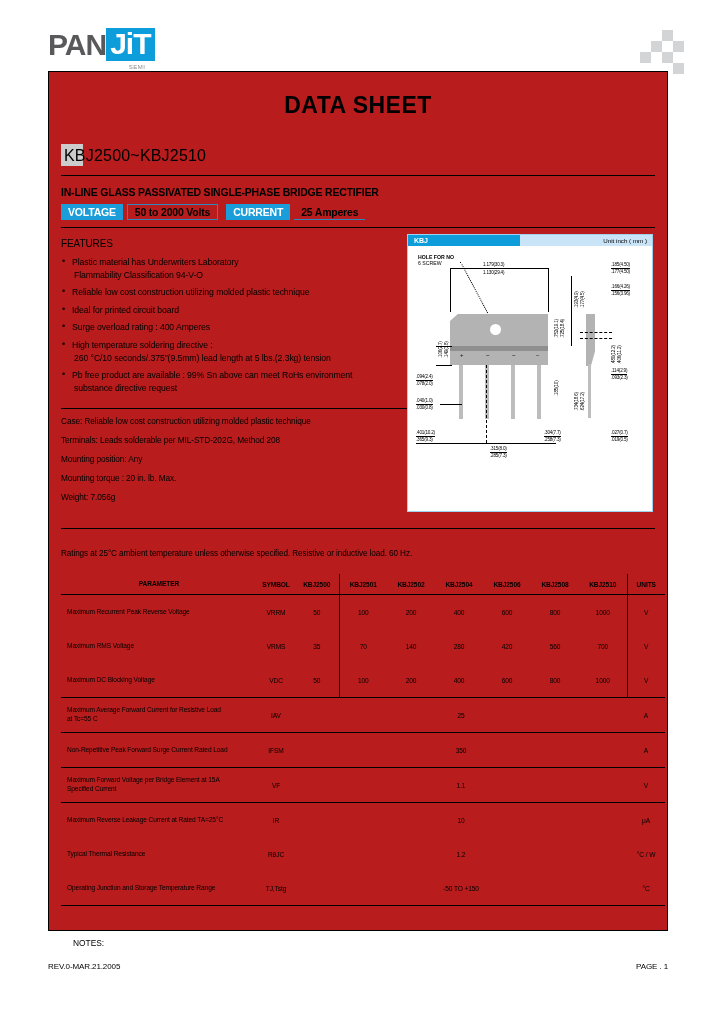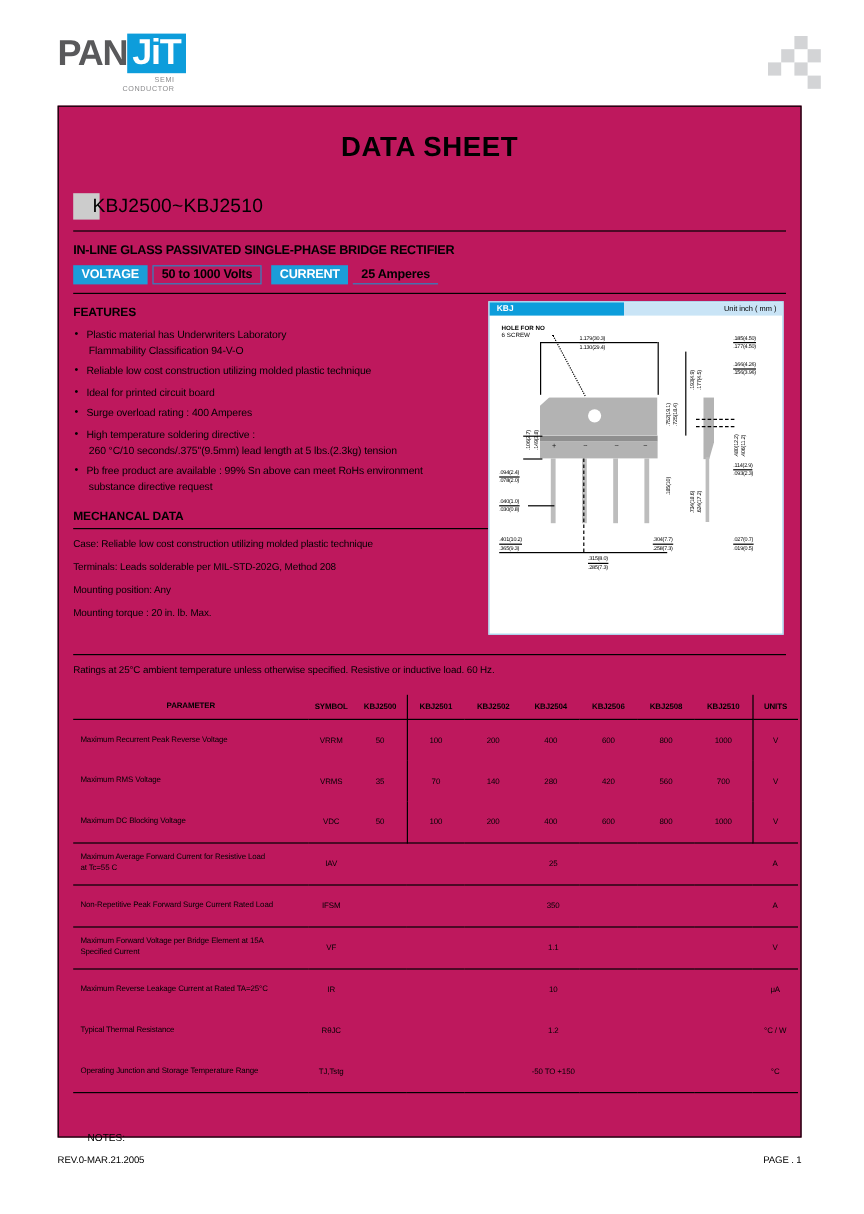"DATA SHEET" .frame { background: #be185d -> #b91c1c; top: 88px -> 71px }
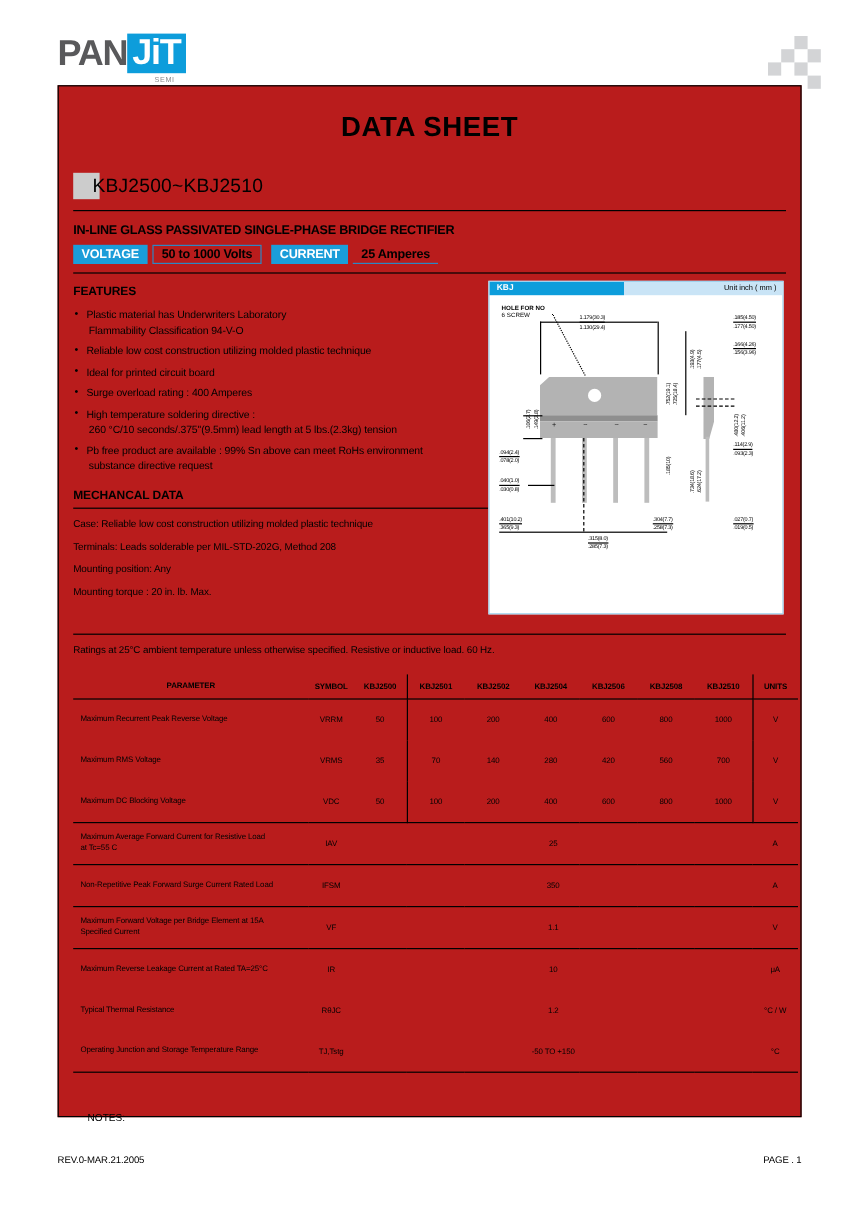"KBJ2500~KBJ2510" .partno { padding-left: 16px -> 3px }
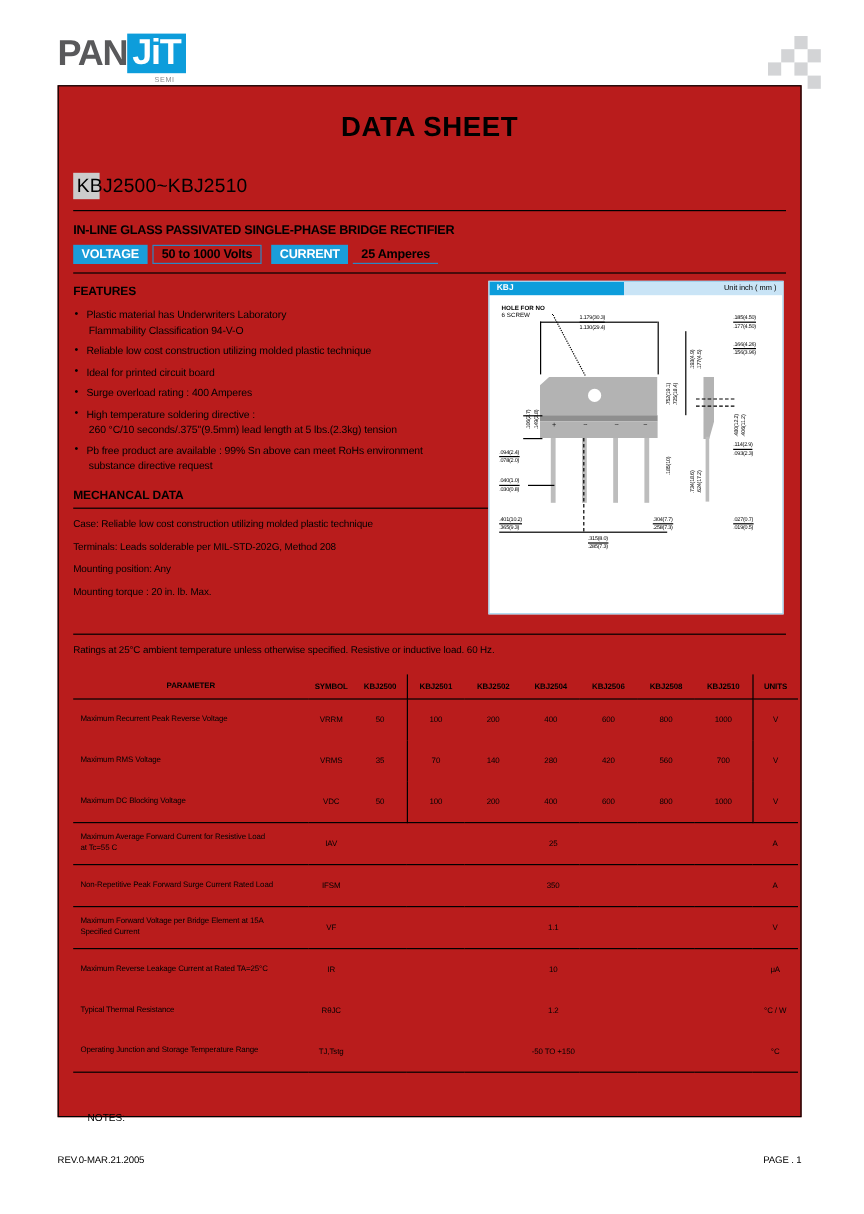"50 to 1000 Volts" span.badge-val { text: 1000 -> 2000 }
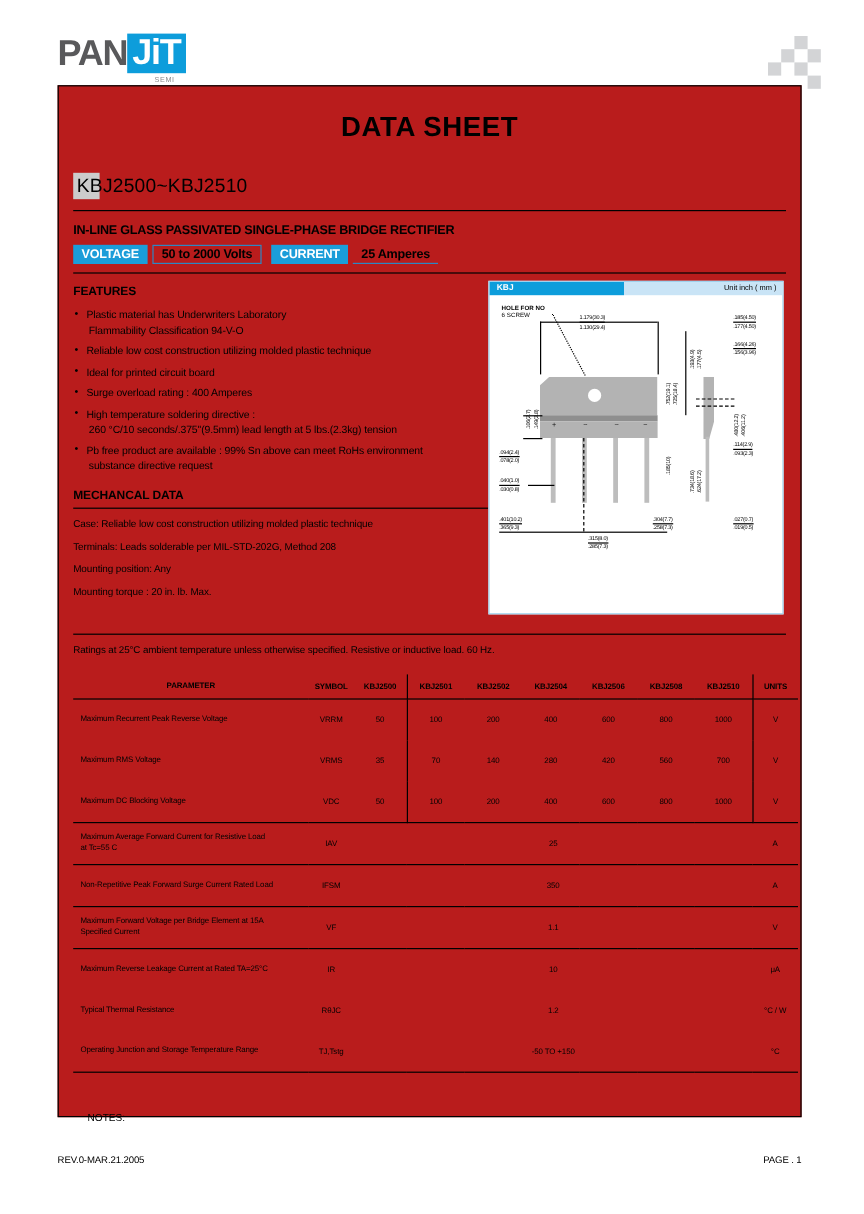"FEATURES" .sec-title { font-weight: bold -> normal }
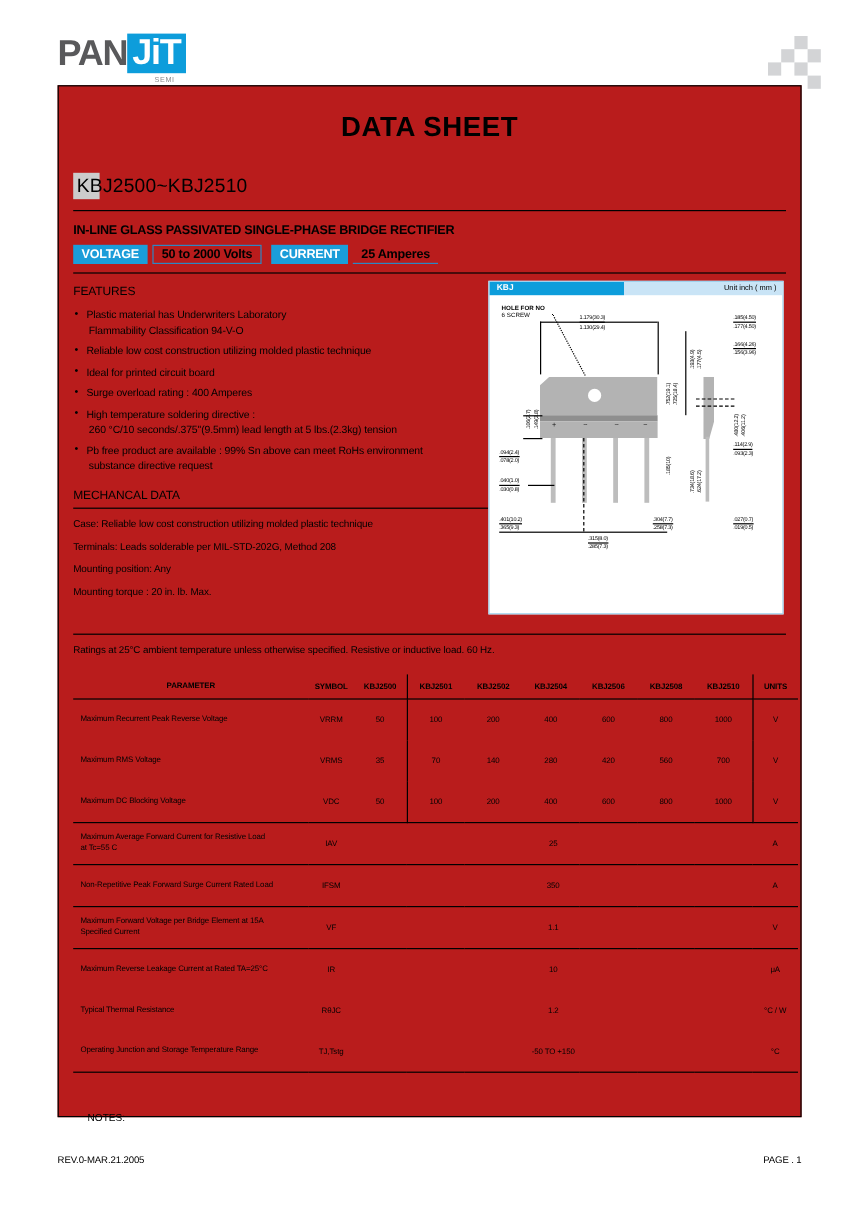"MECHANCAL DATA" div.sec-title { html: <div>MECHANCAL DATA</div> -> none }
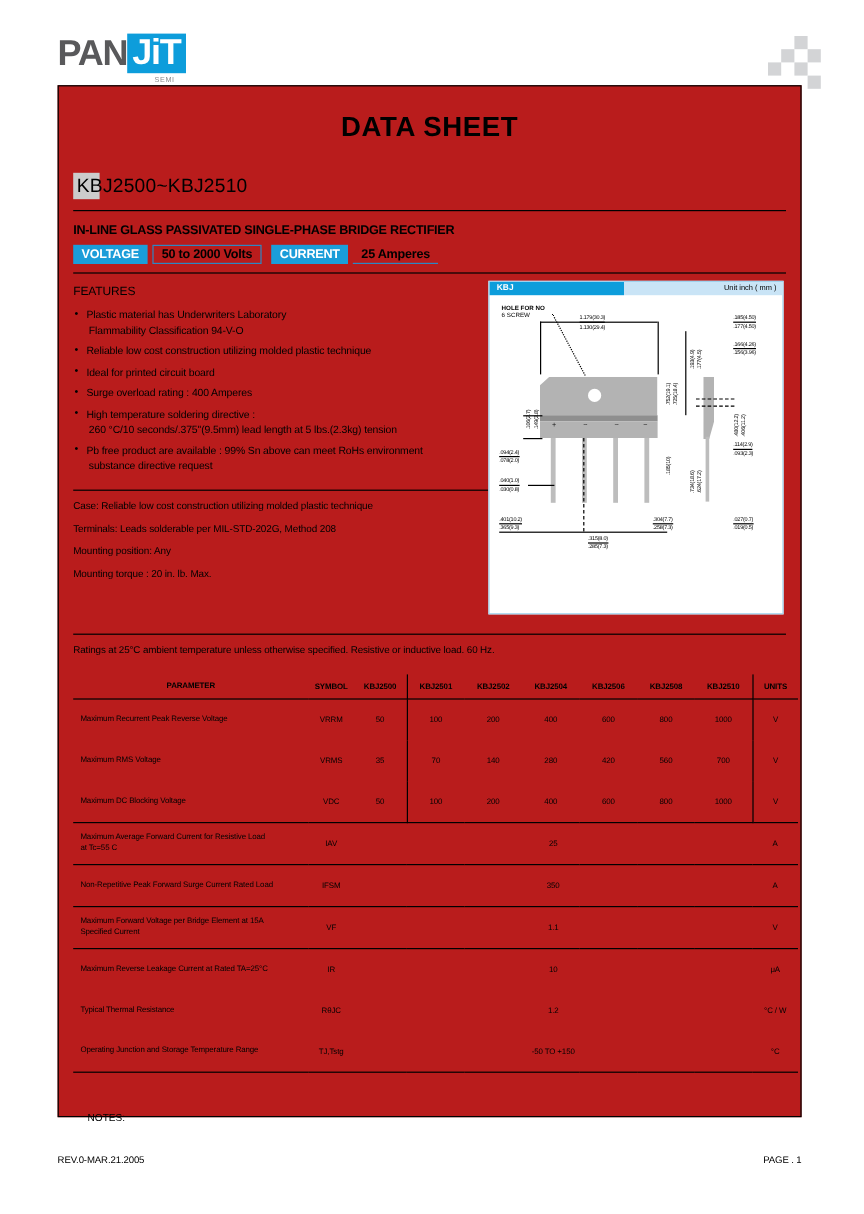"Weight: 7.056g" div { html: none -> <div>Weight: 7.056g</div> }
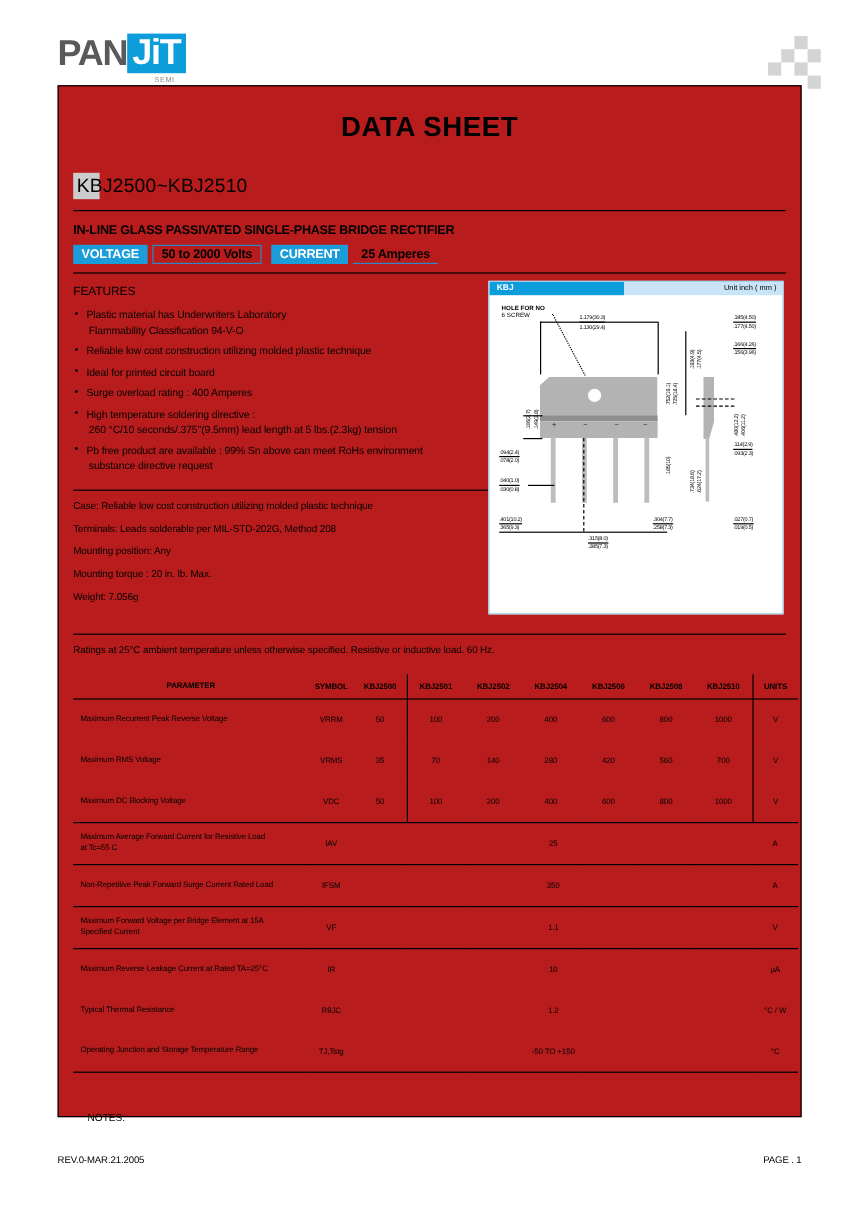"Ratings at 25°C ambient temperature" .ratings-note { margin-top: 8px -> 20px }
